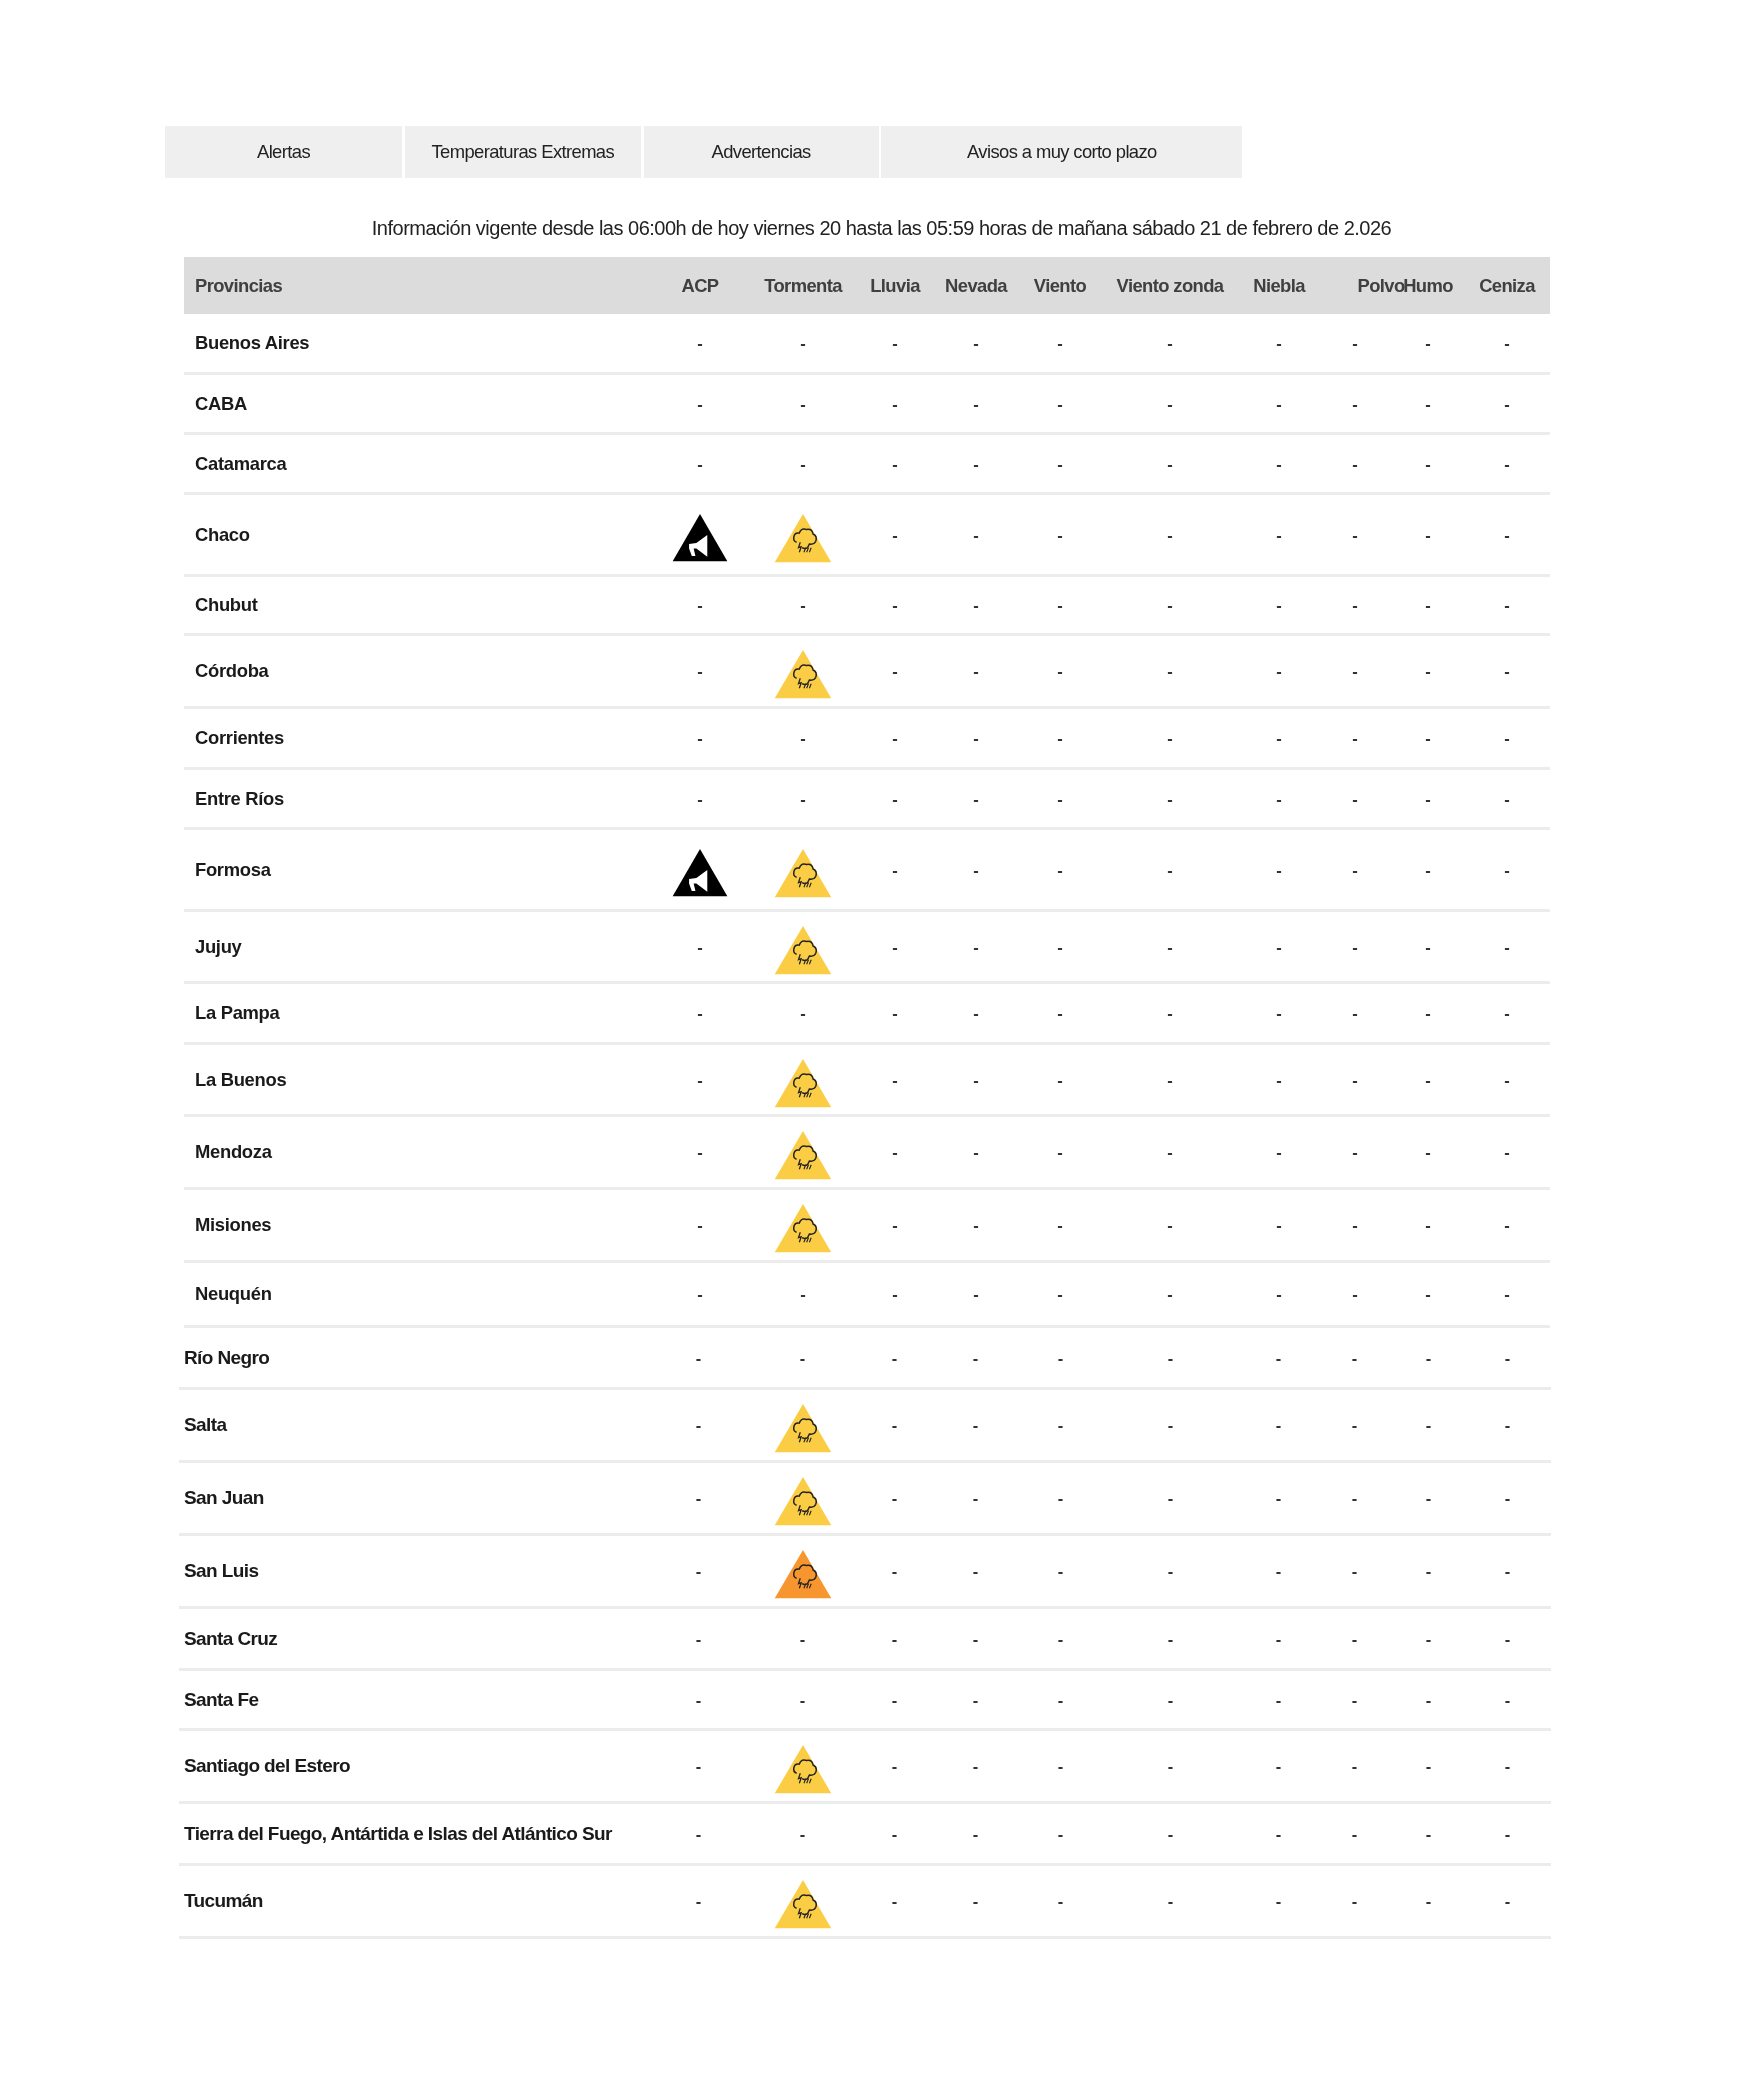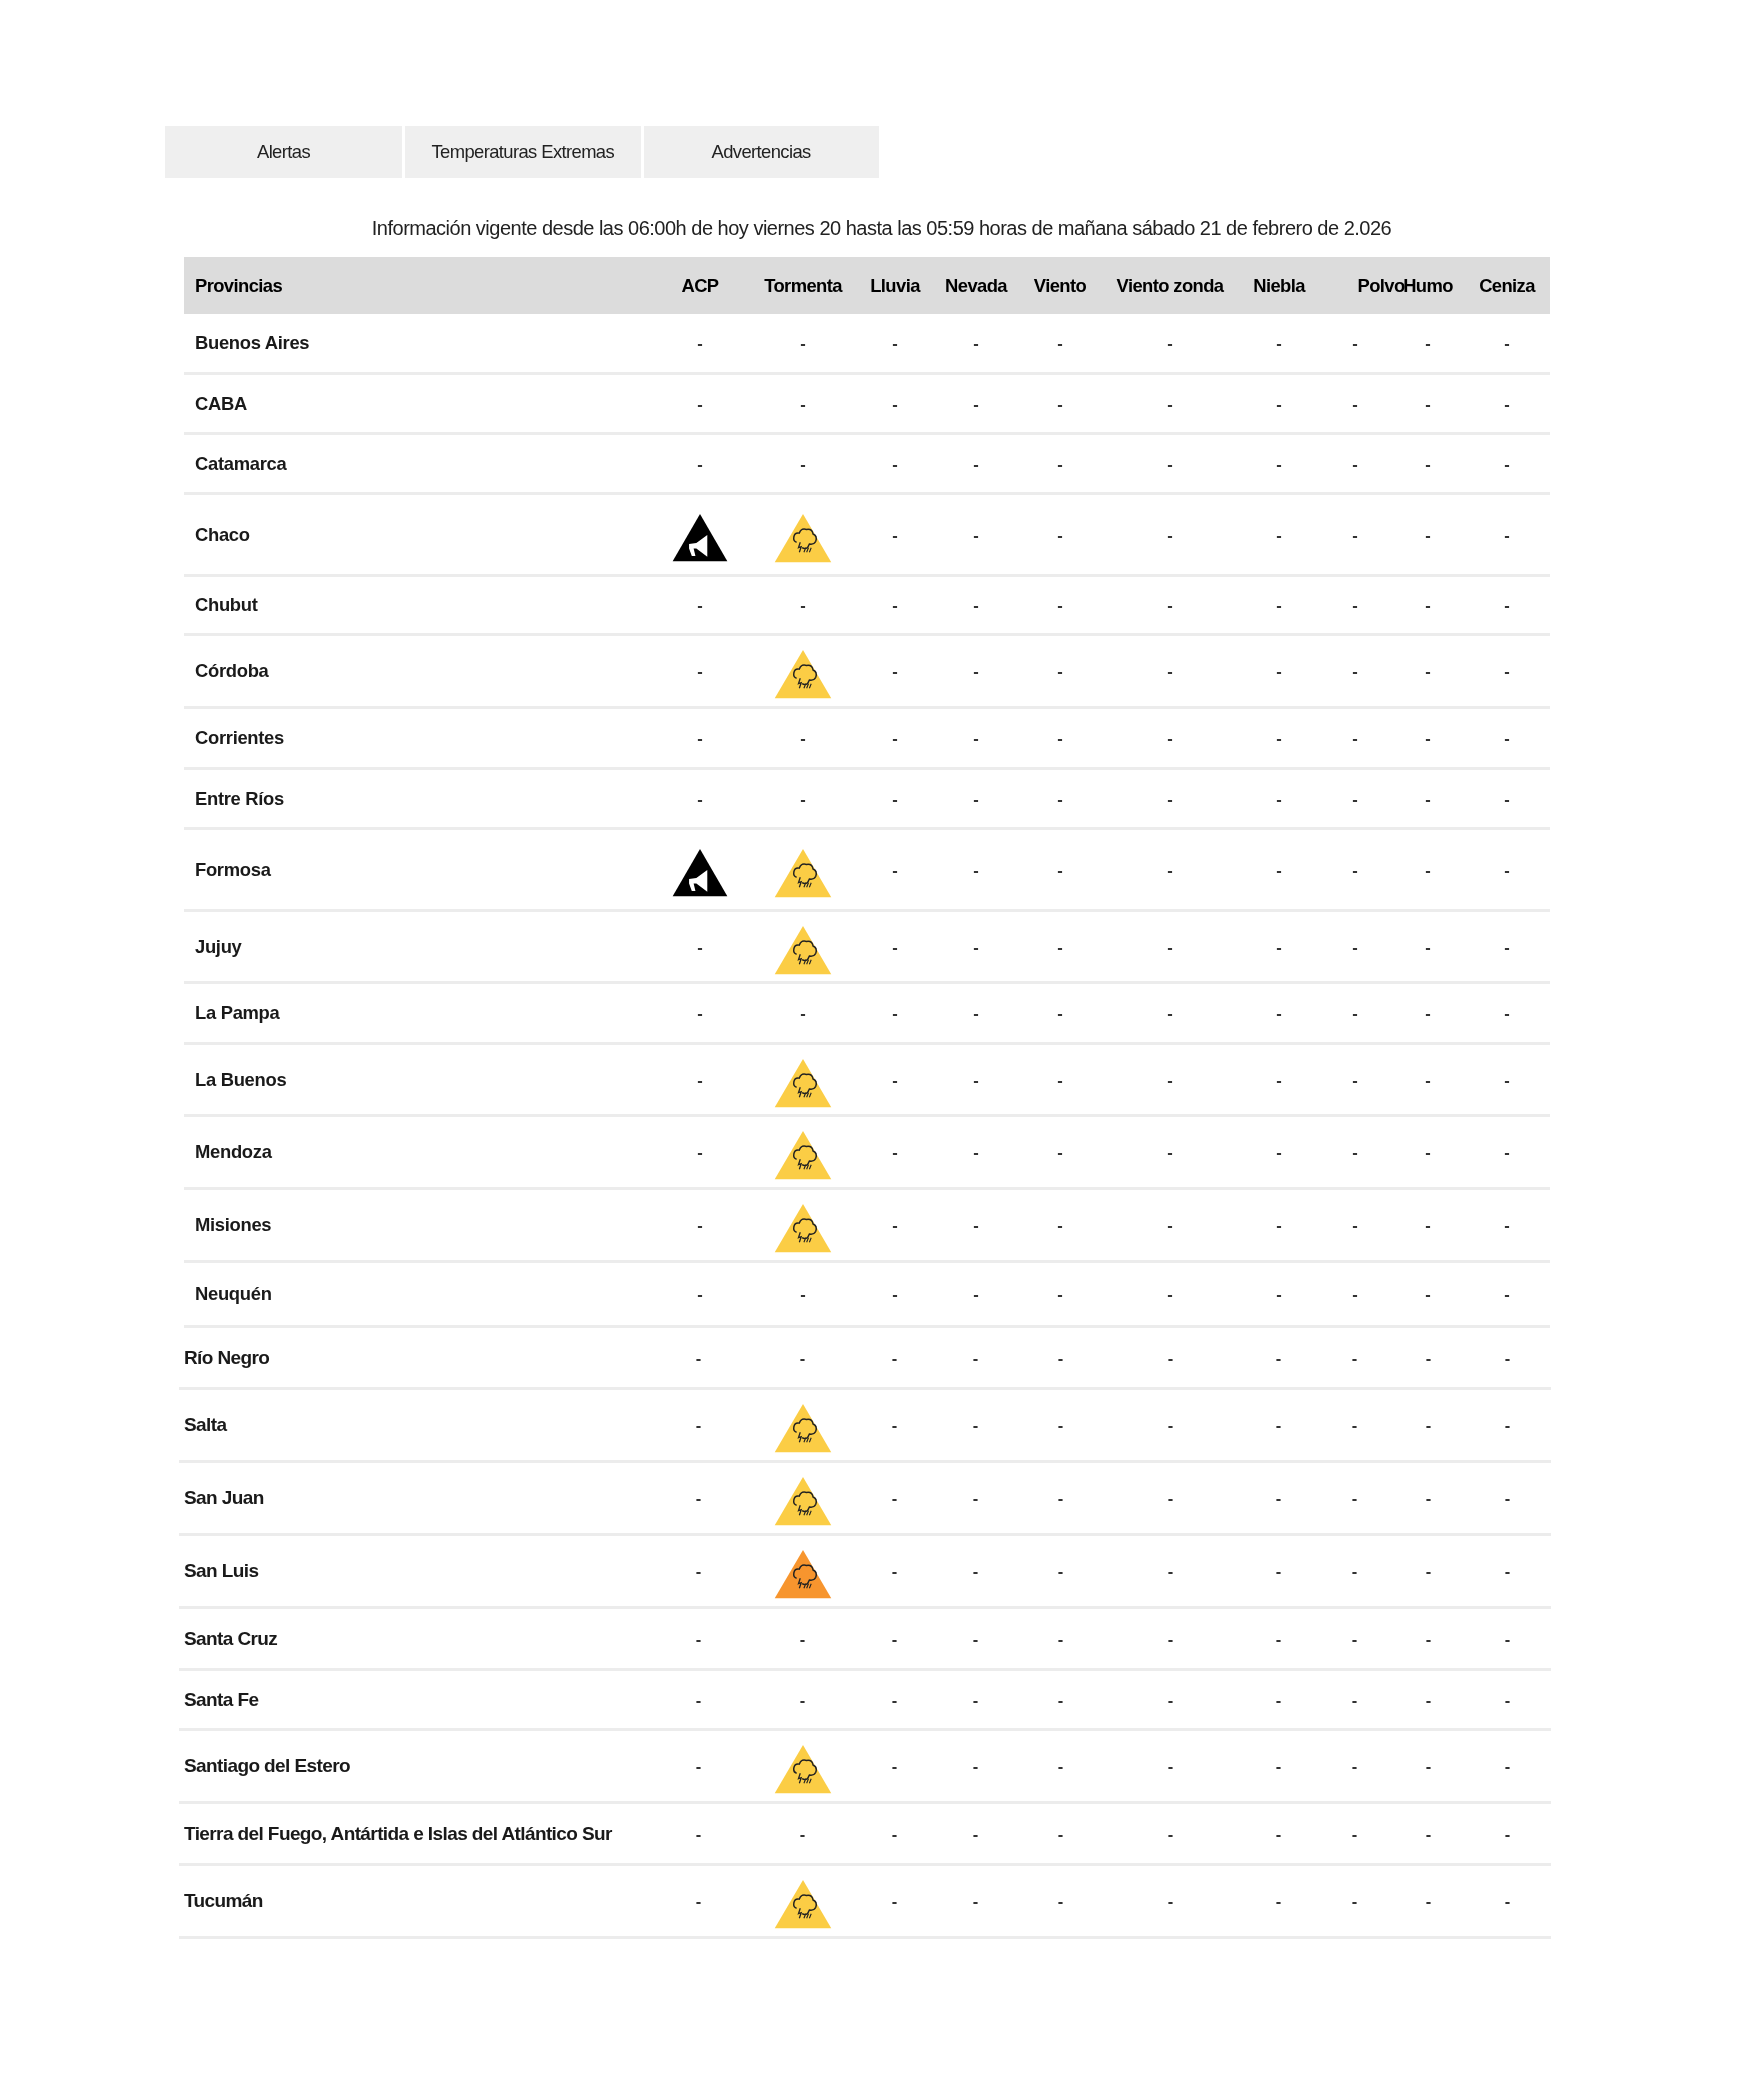"Avisos a muy corto plazo" div.tab { html: none -> <div>Avisos a muy corto plazo</div> }
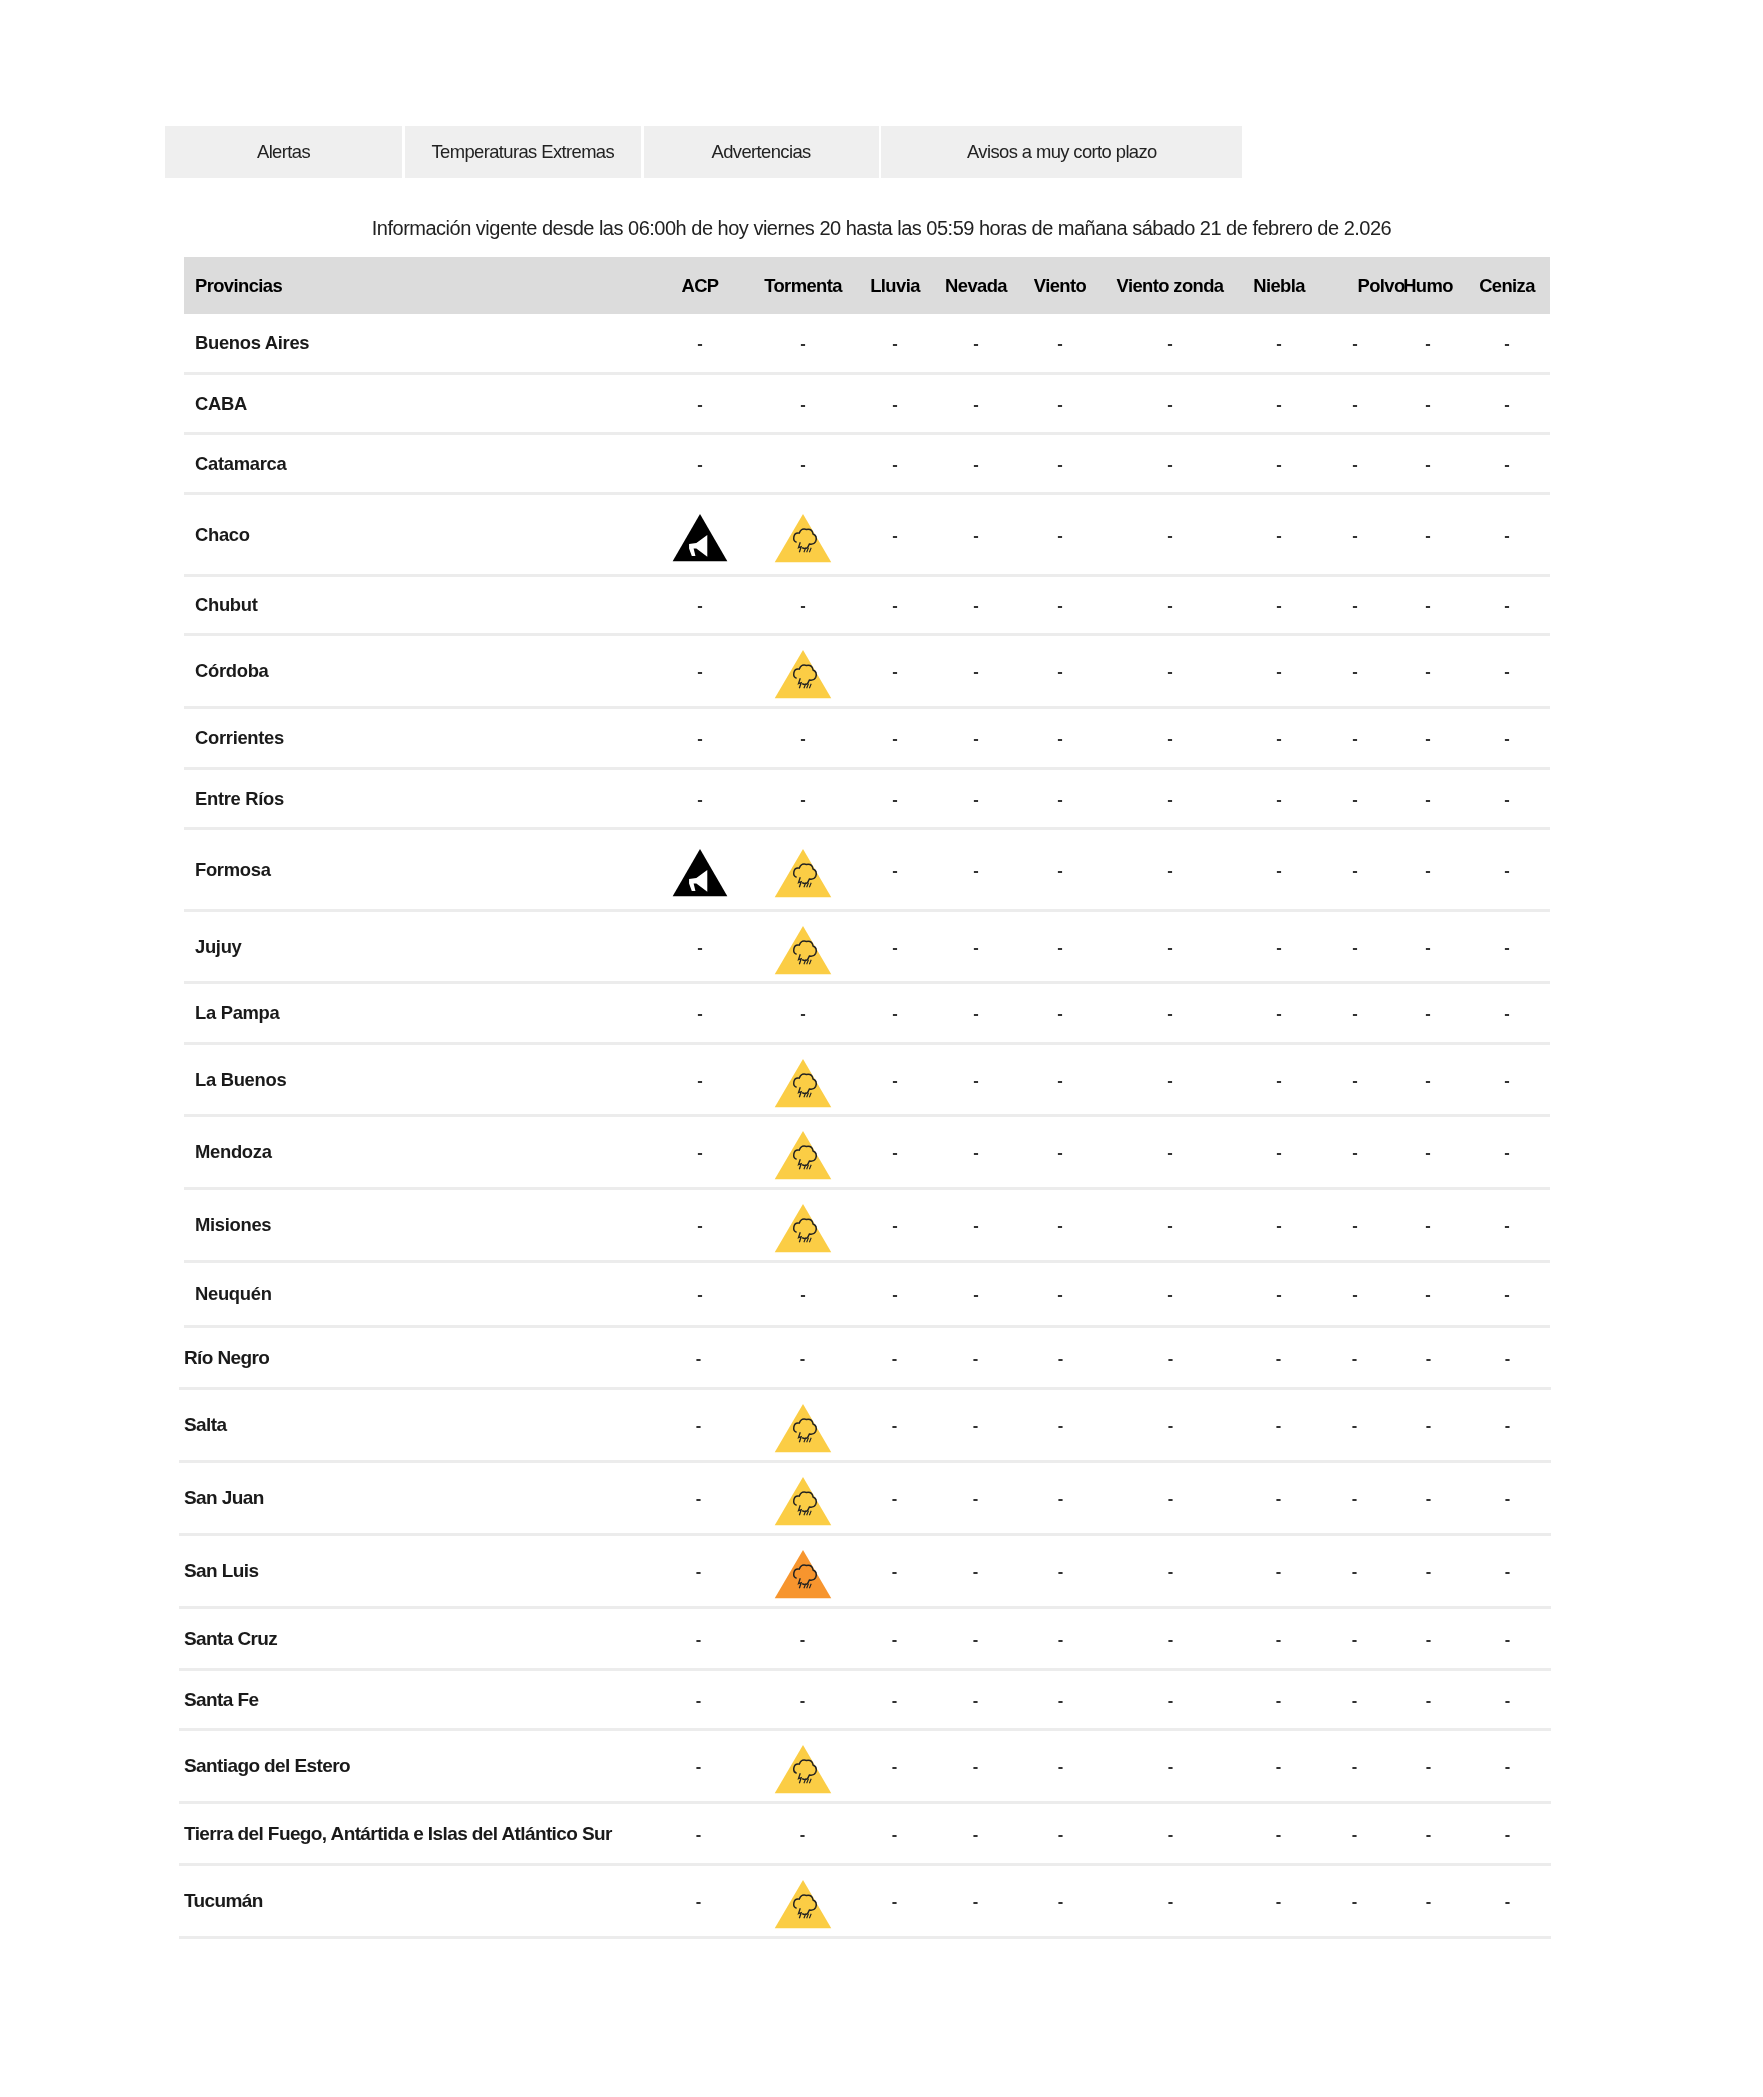"Provincias" .th { color: #000000 -> #404040 }
